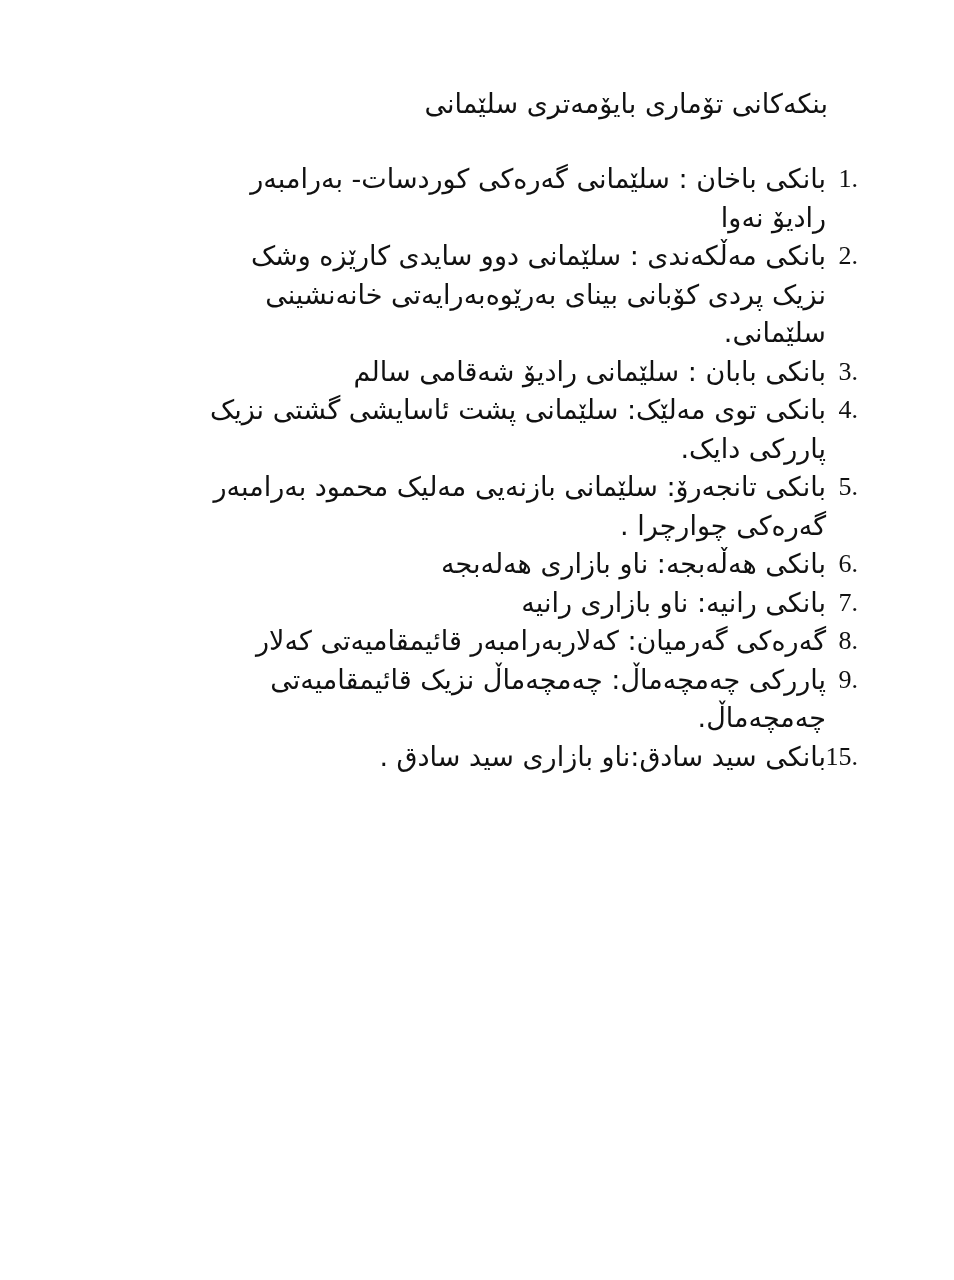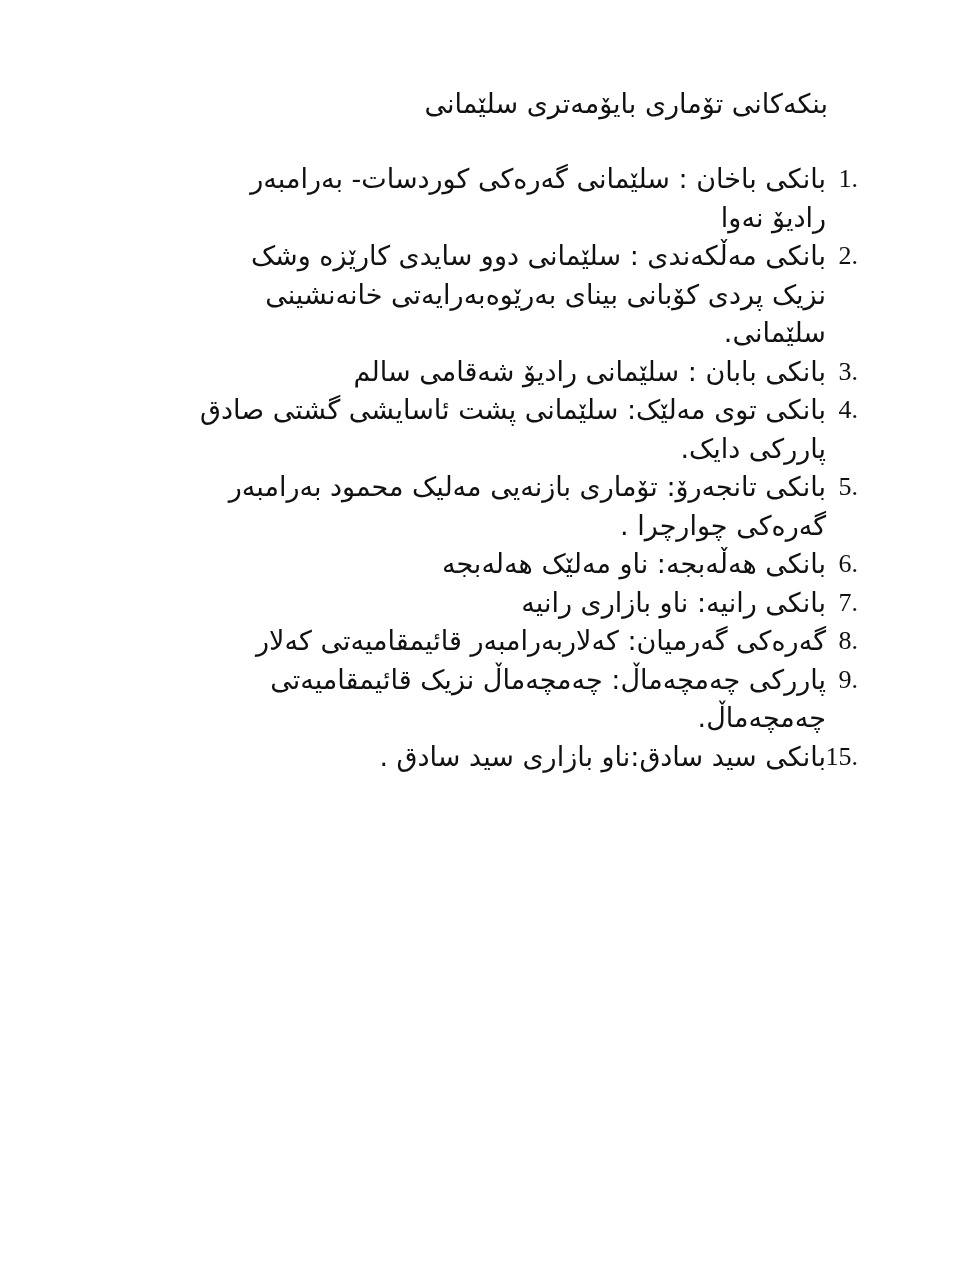"بانکی توی مەلێک: سلێمانی پشت" span.text { text: صادق -> نزیک }
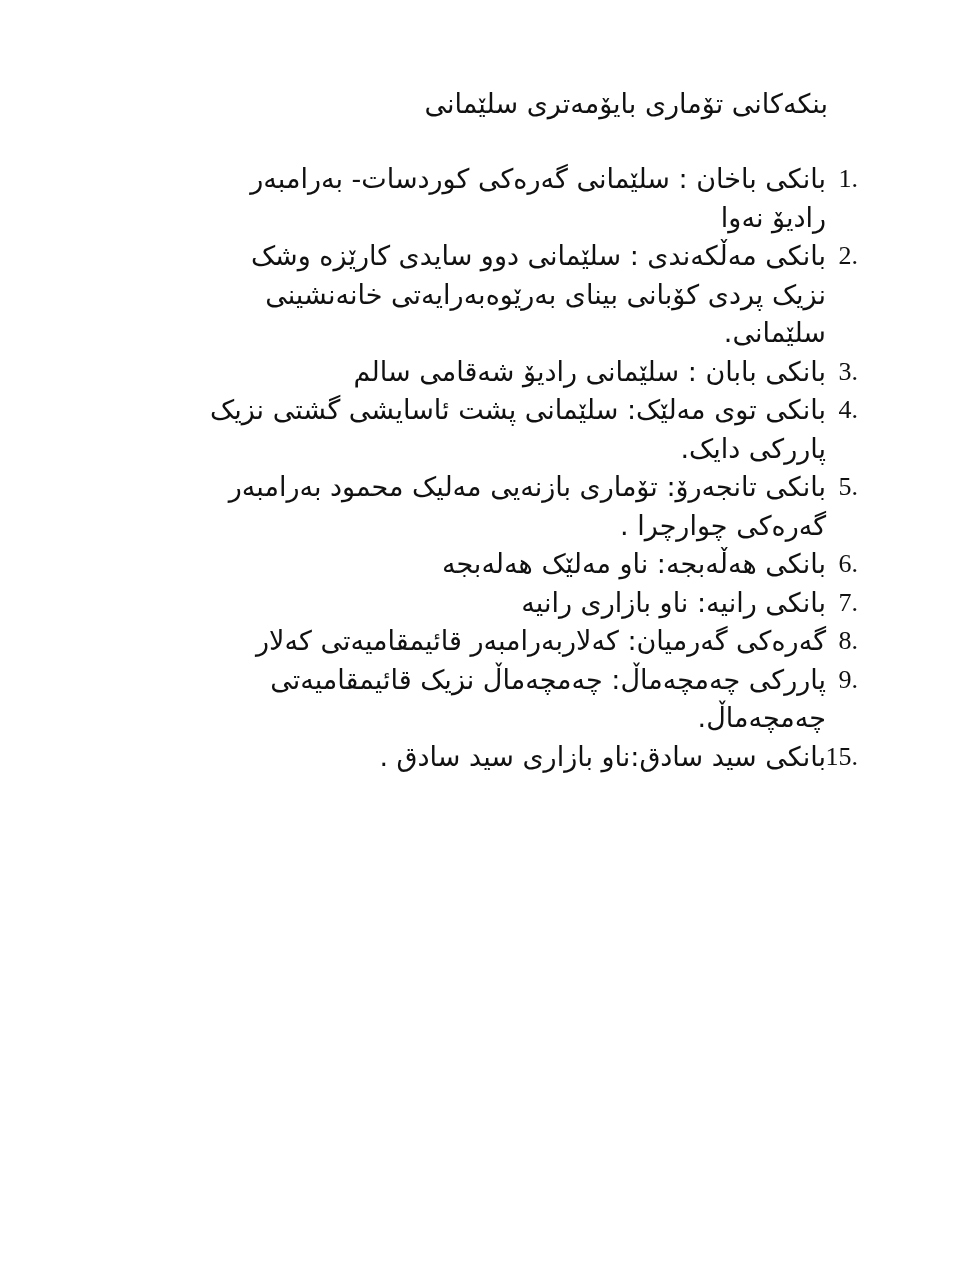"بانکی تانجەرۆ: تۆماری بازنەیی مەلیک" span.text { text: تۆماری -> سلێمانی }
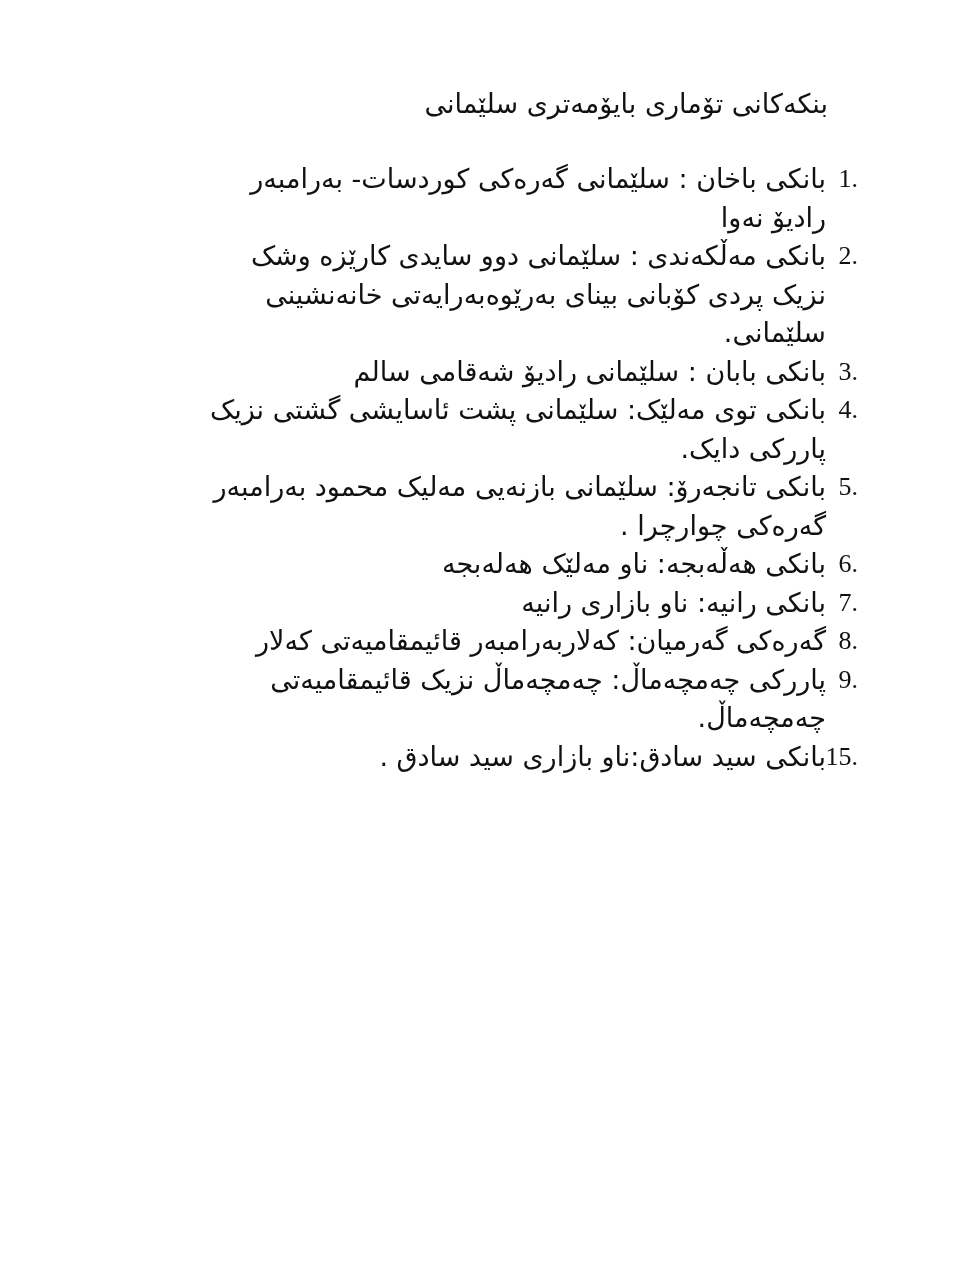"بانکی هەڵەبجە: ناو مەلێک هەلەبجە" span.text { text: مەلێک -> بازاری }
